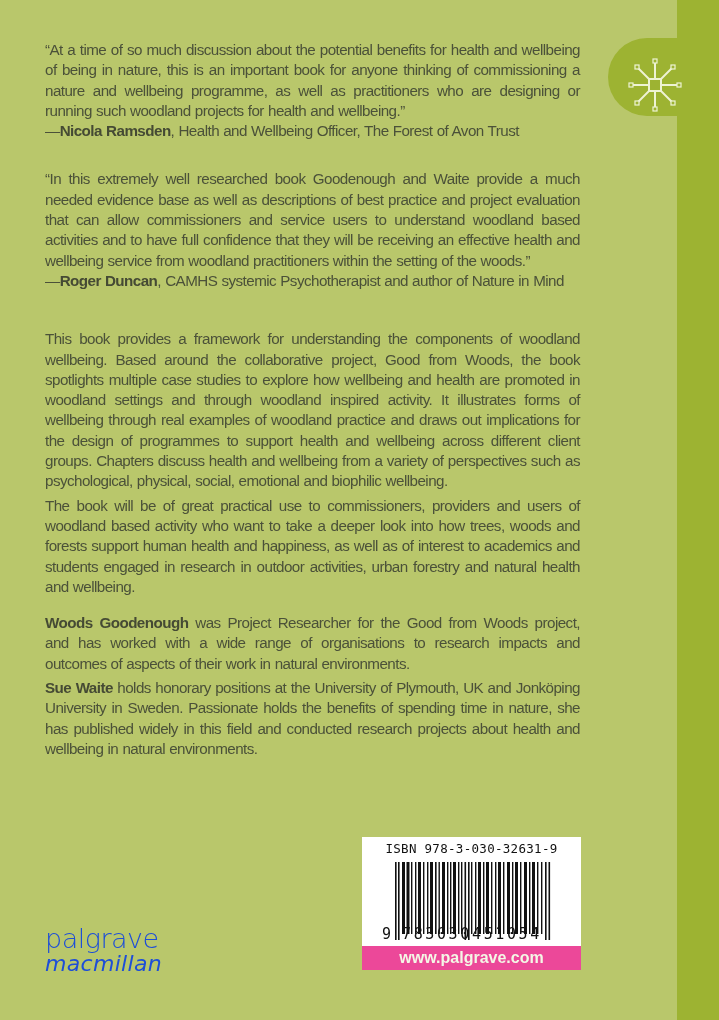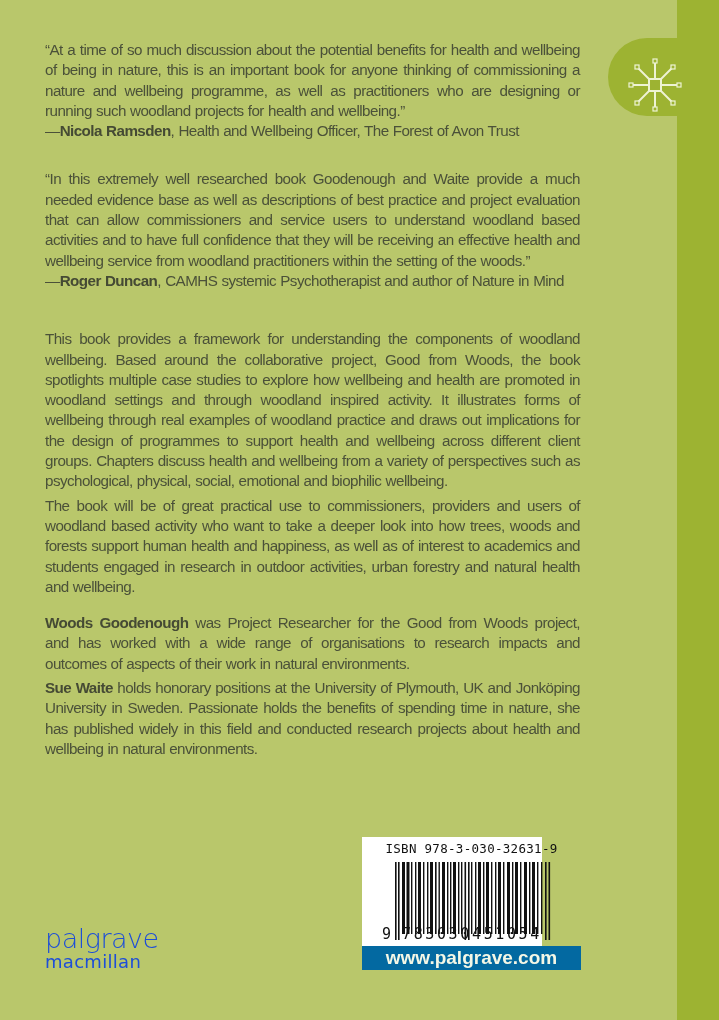"ISBN 978-3-030-32631-9" .isbn-box { width: 180px -> 219px }
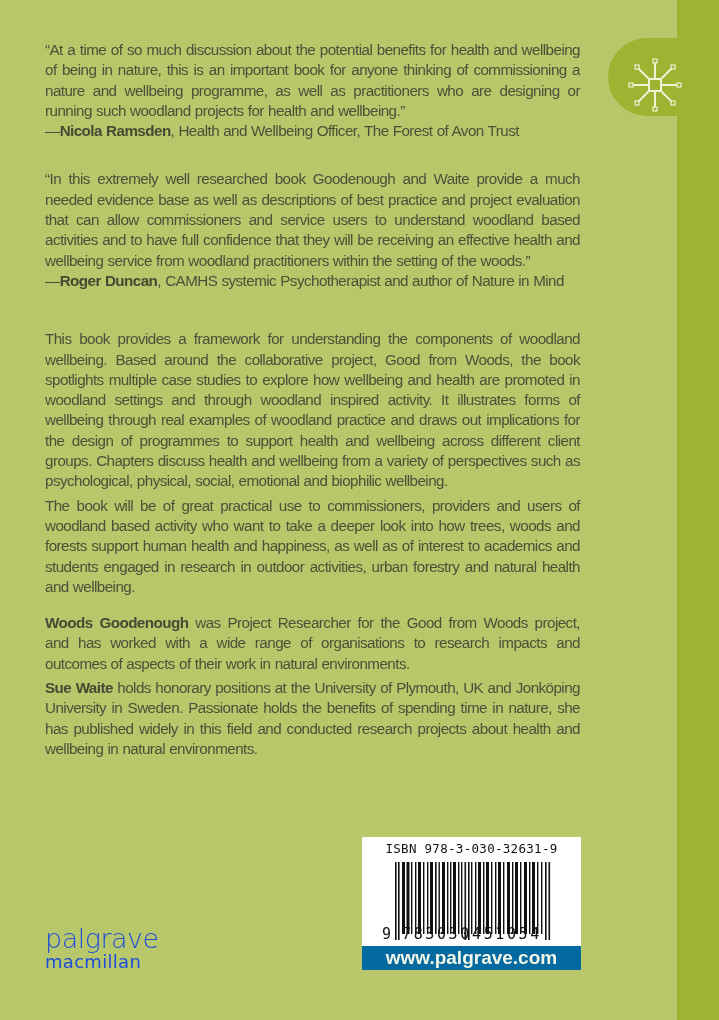"macmillan" .logo .l2 { font-size: 18px -> 22px; font-style: none -> italic }
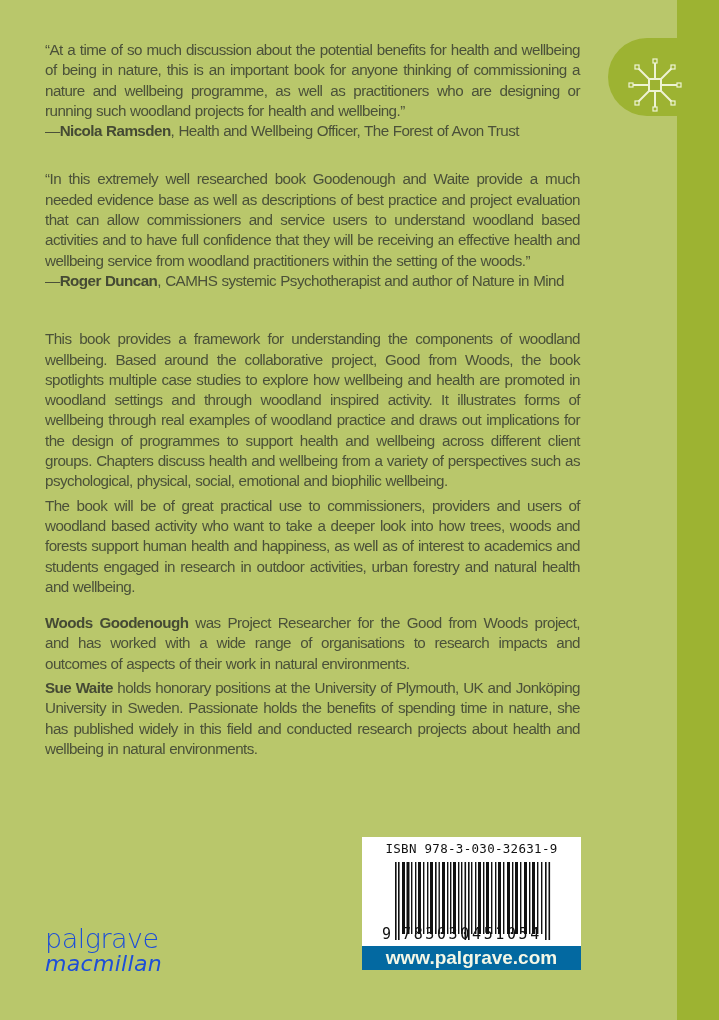"www.palgrave.com" .url-bar { background: #0369a1 -> #ec4899; font-size: 19px -> 16px }
